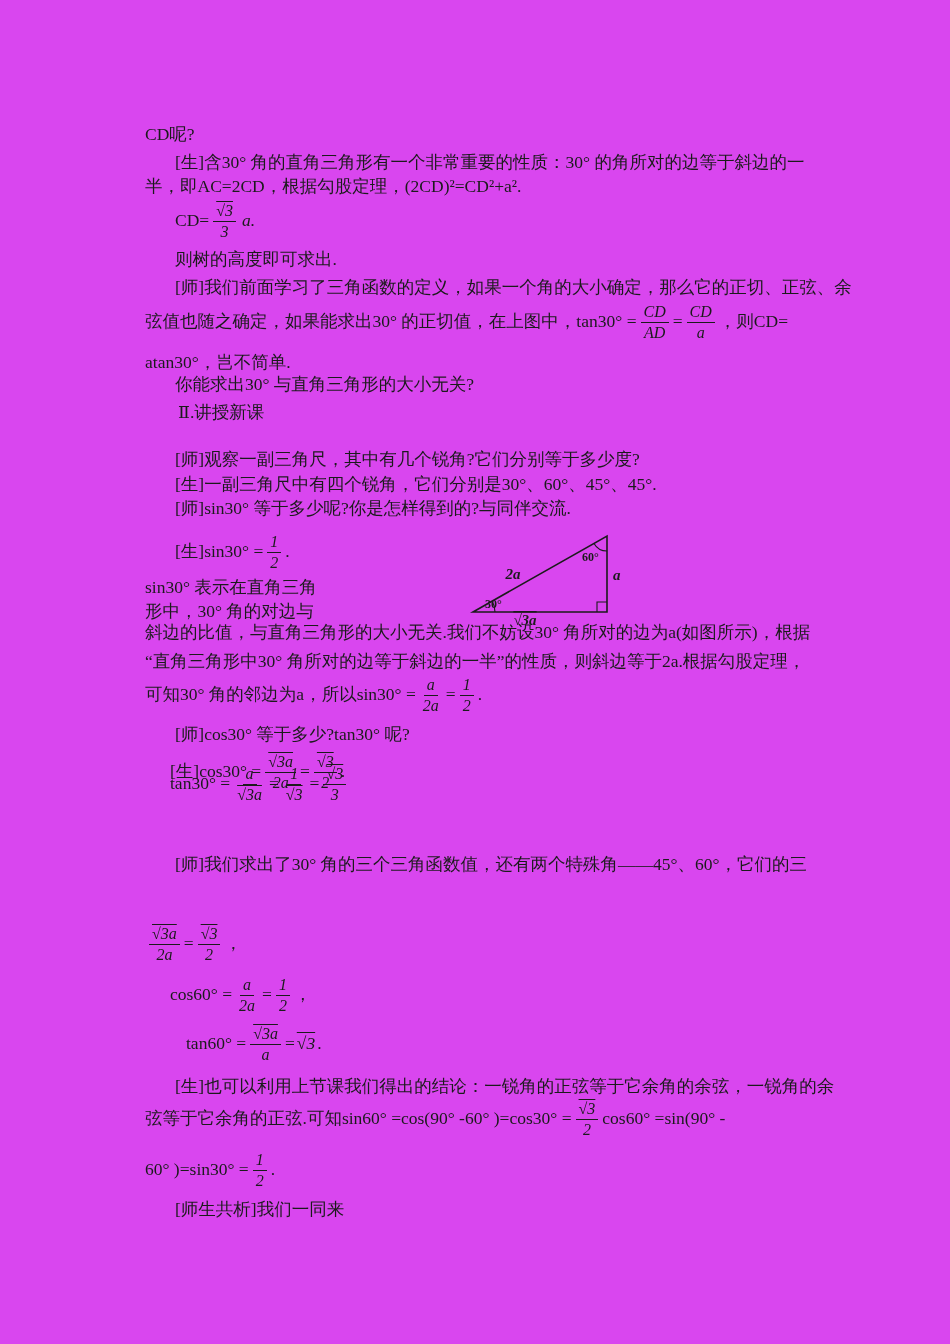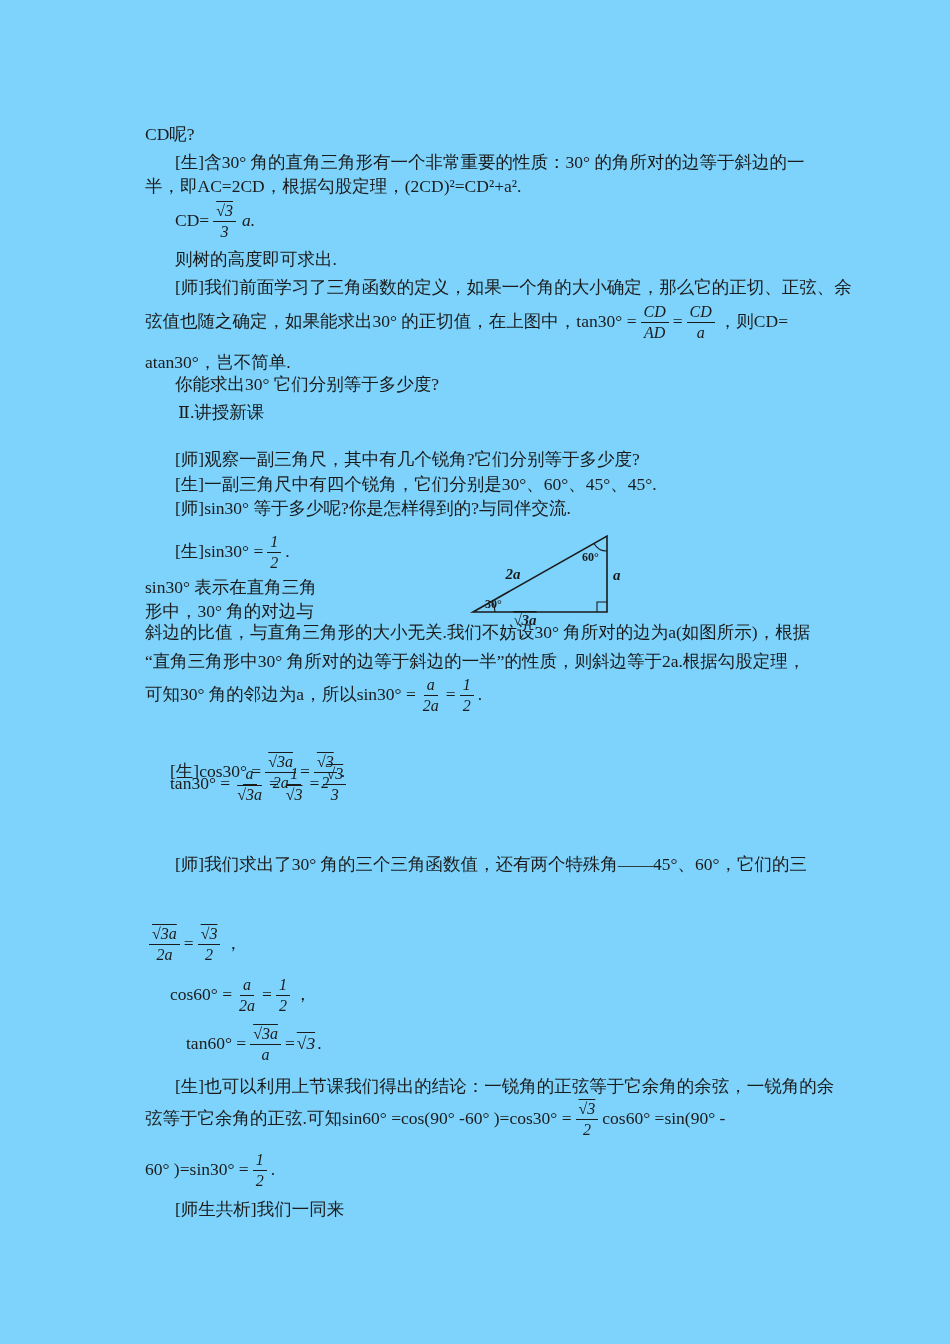"CD呢?" .page { background: #7dd3fc -> #d946ef }
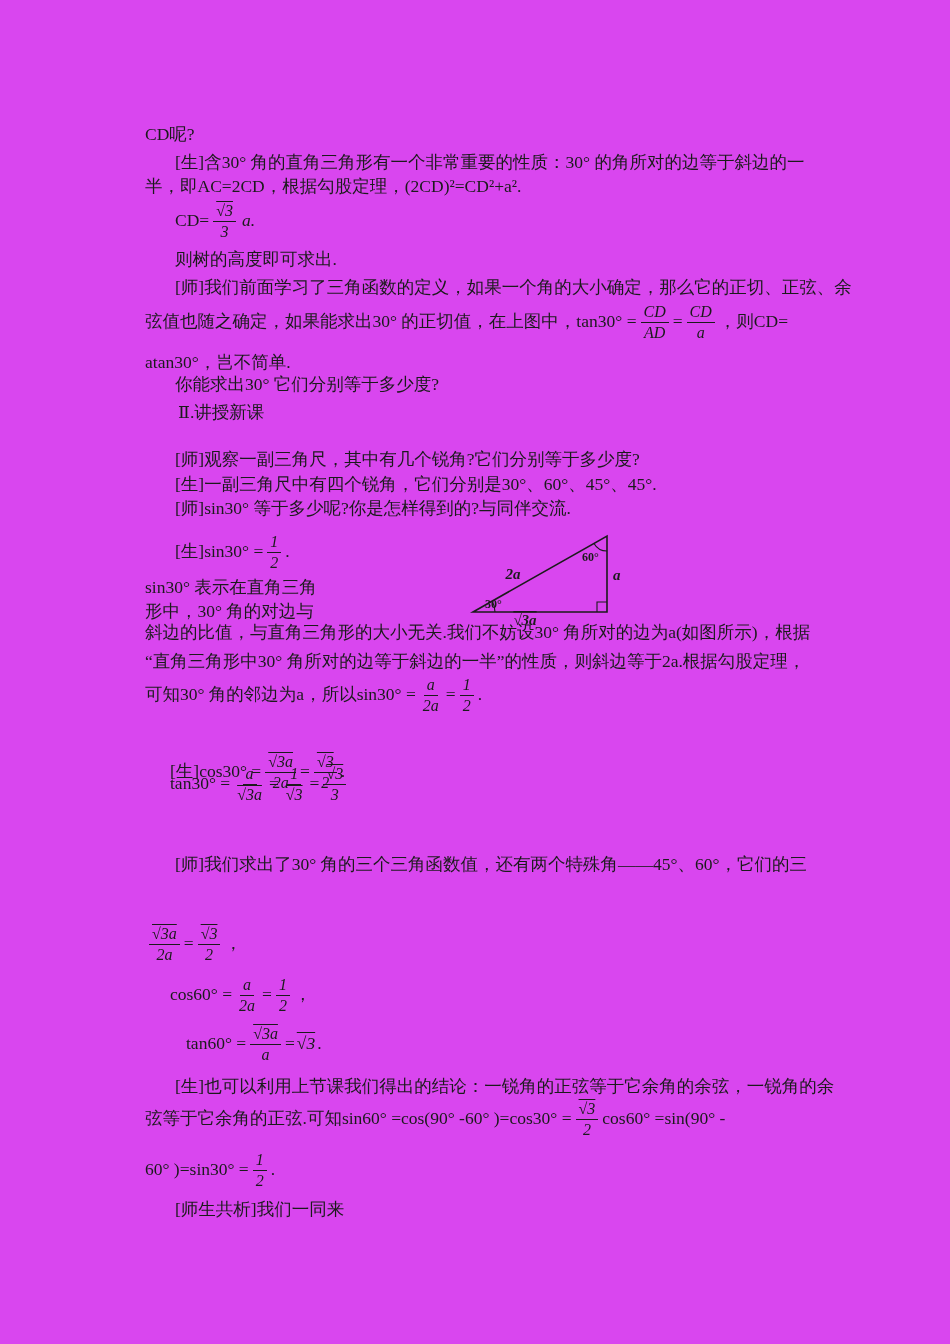"你能求出30° 它们分别等于多少度?" div.line { text: 它们分别等于多少度 -> 与直角三角形的大小无关 }
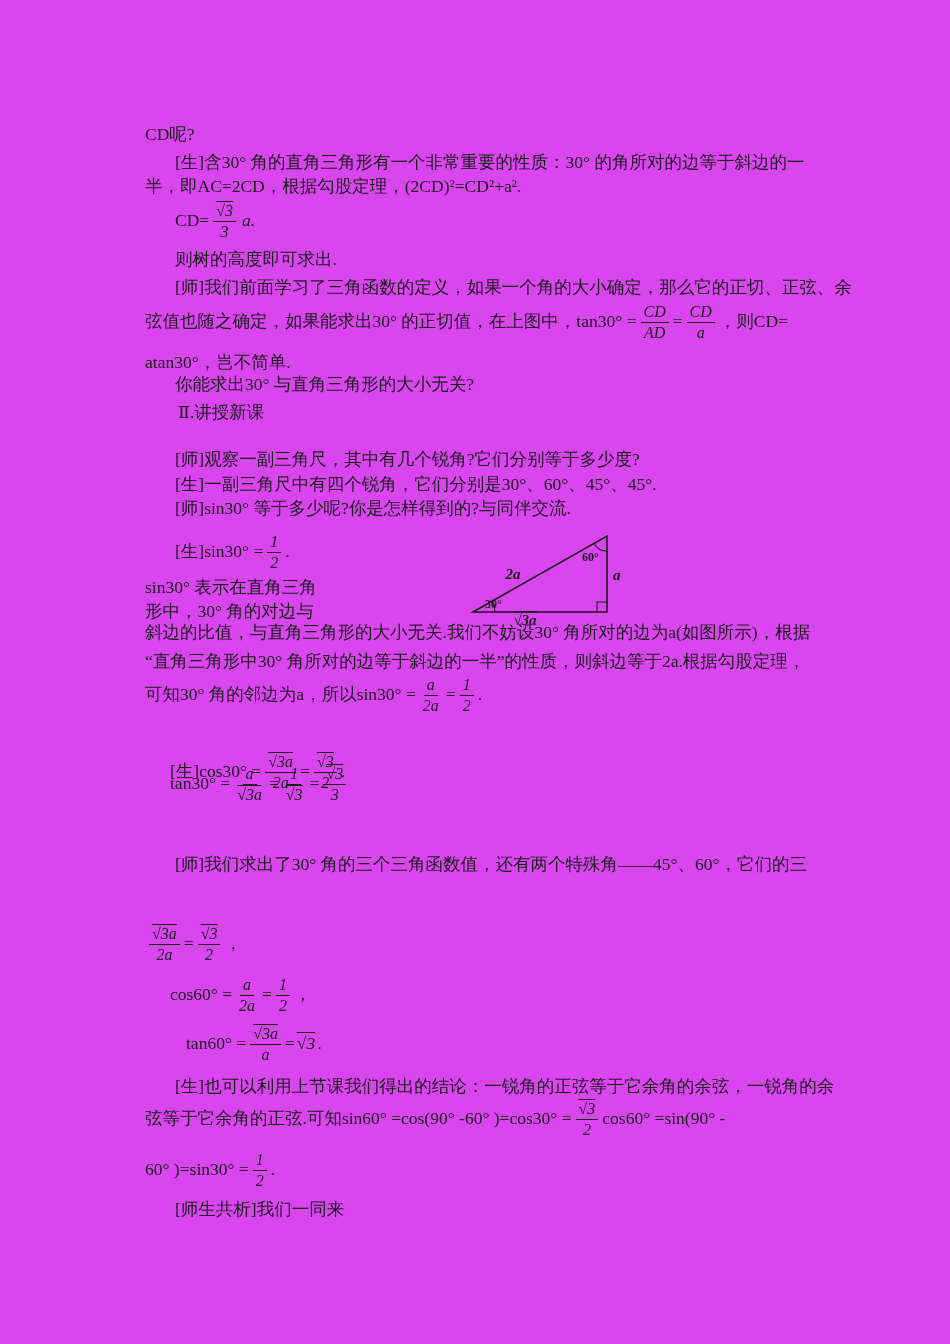"[师]cos30° 等于多少?tan30° 呢?" div.line { html: none -> <div>[师]cos30° 等于多少?tan30° 呢?</div> }
